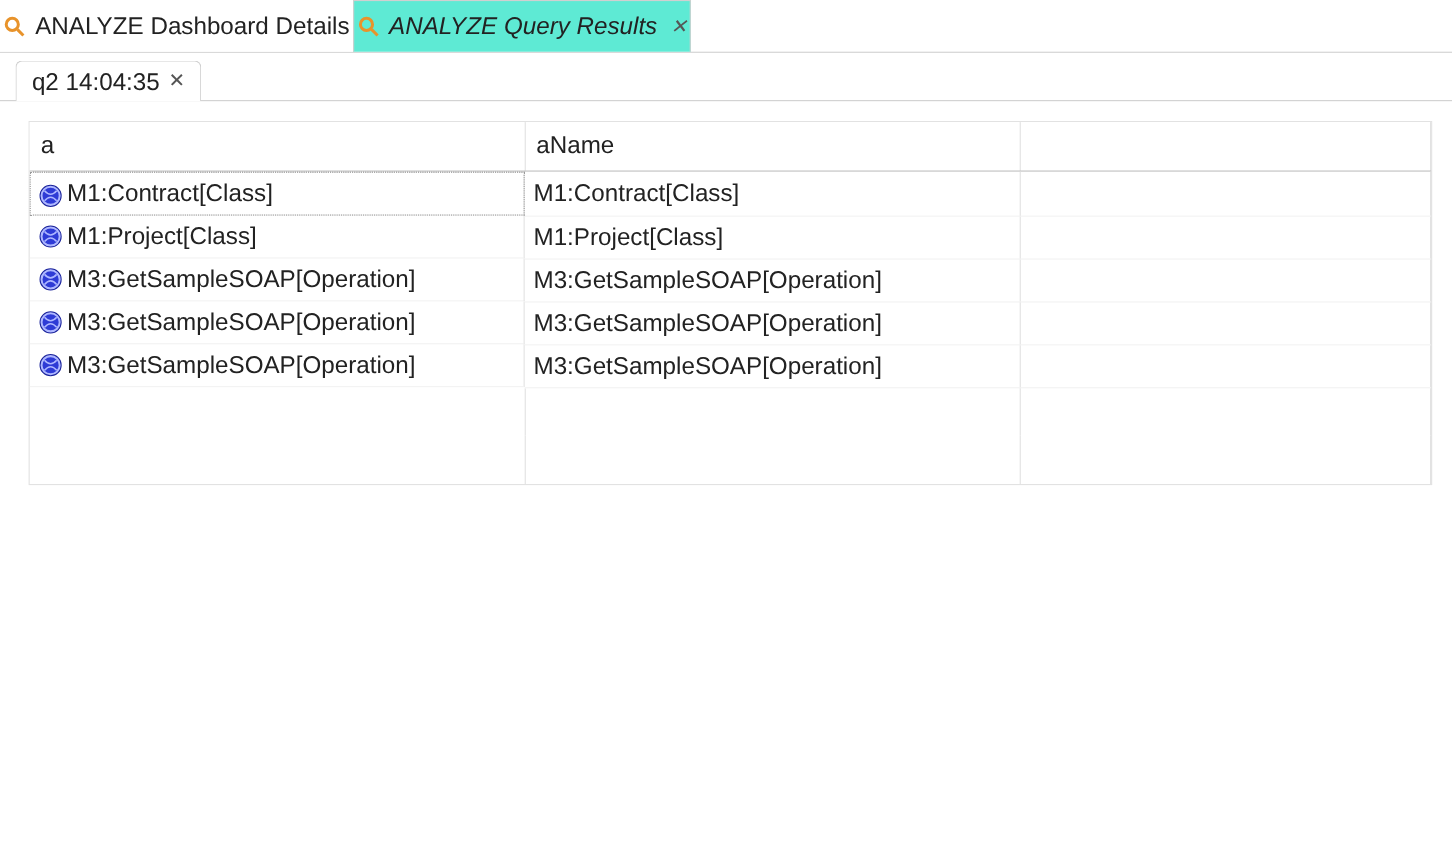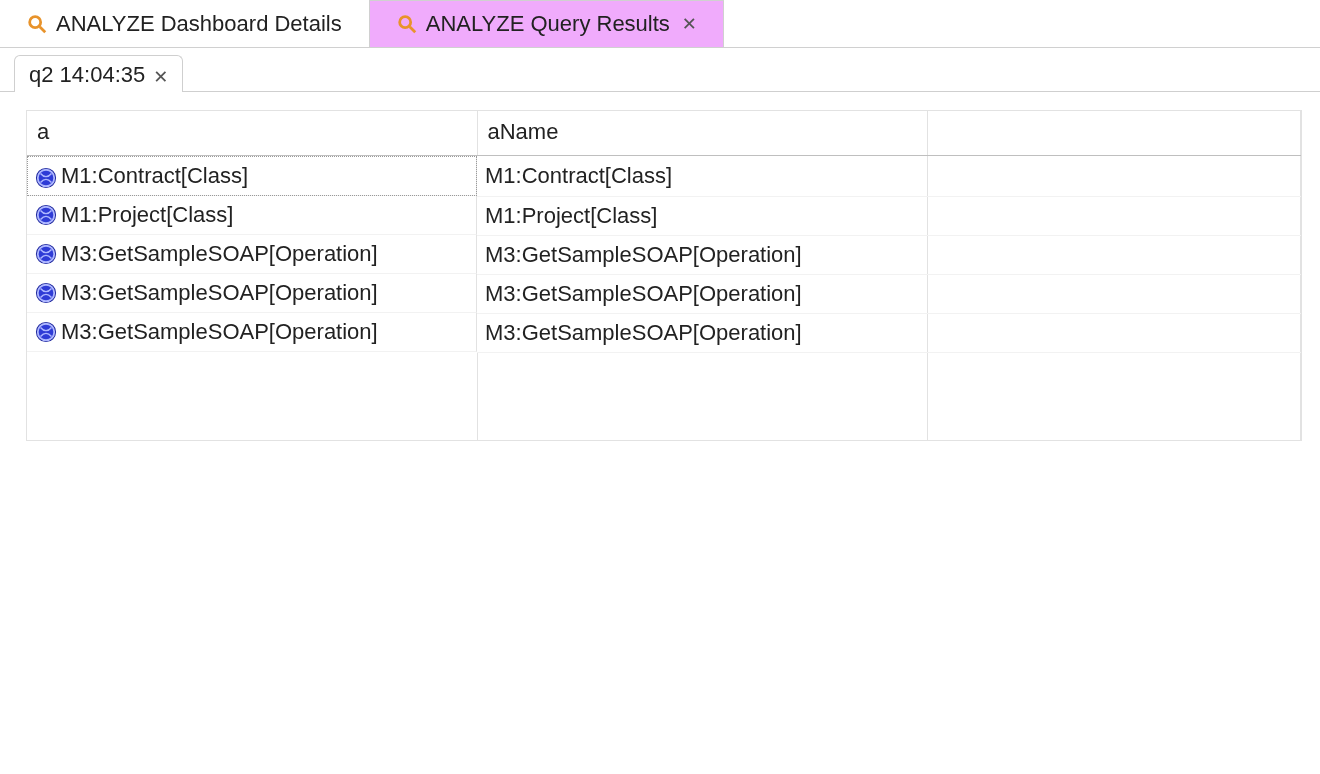"ANALYZE Dashboard Details" .top-tab { padding: 0 26px -> 0 2px }
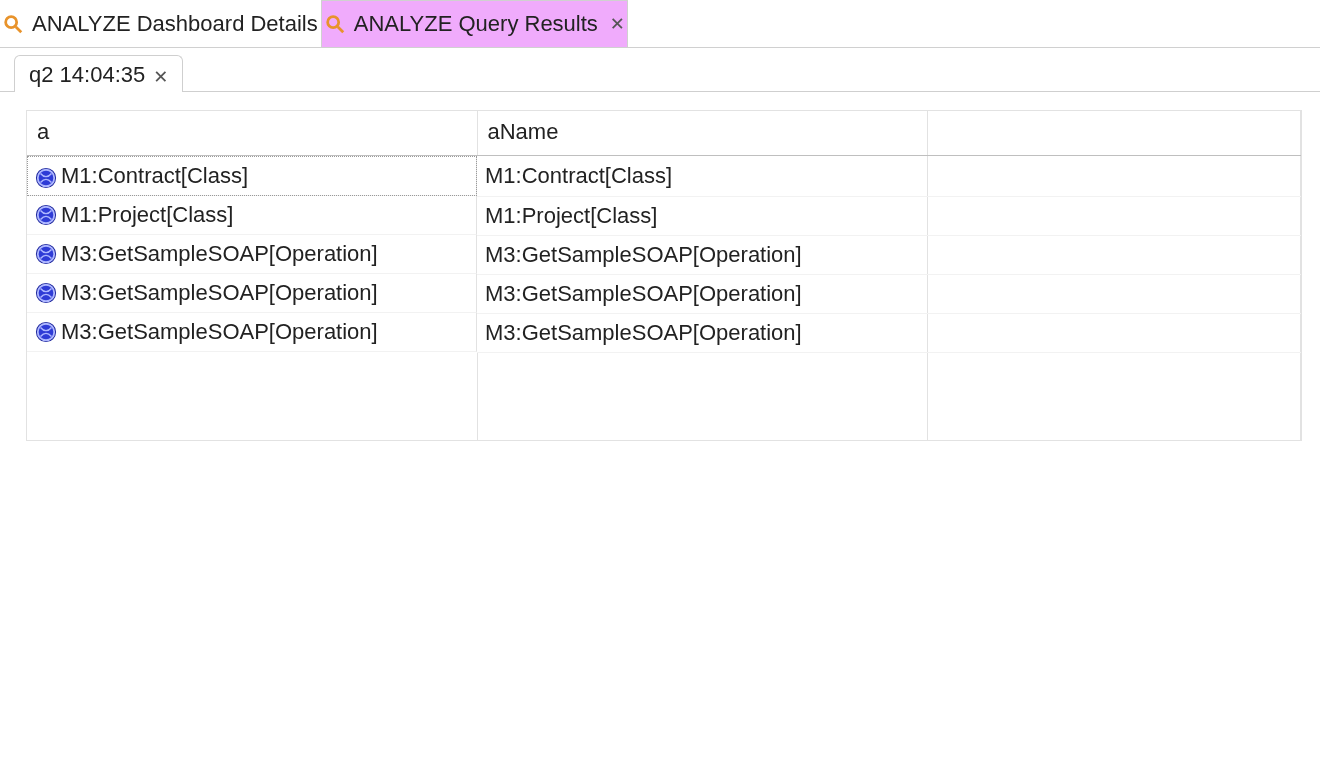"ANALYZE Query Results" .top-tab.active { background: #f0abfc -> #5eead4; font-style: none -> italic }
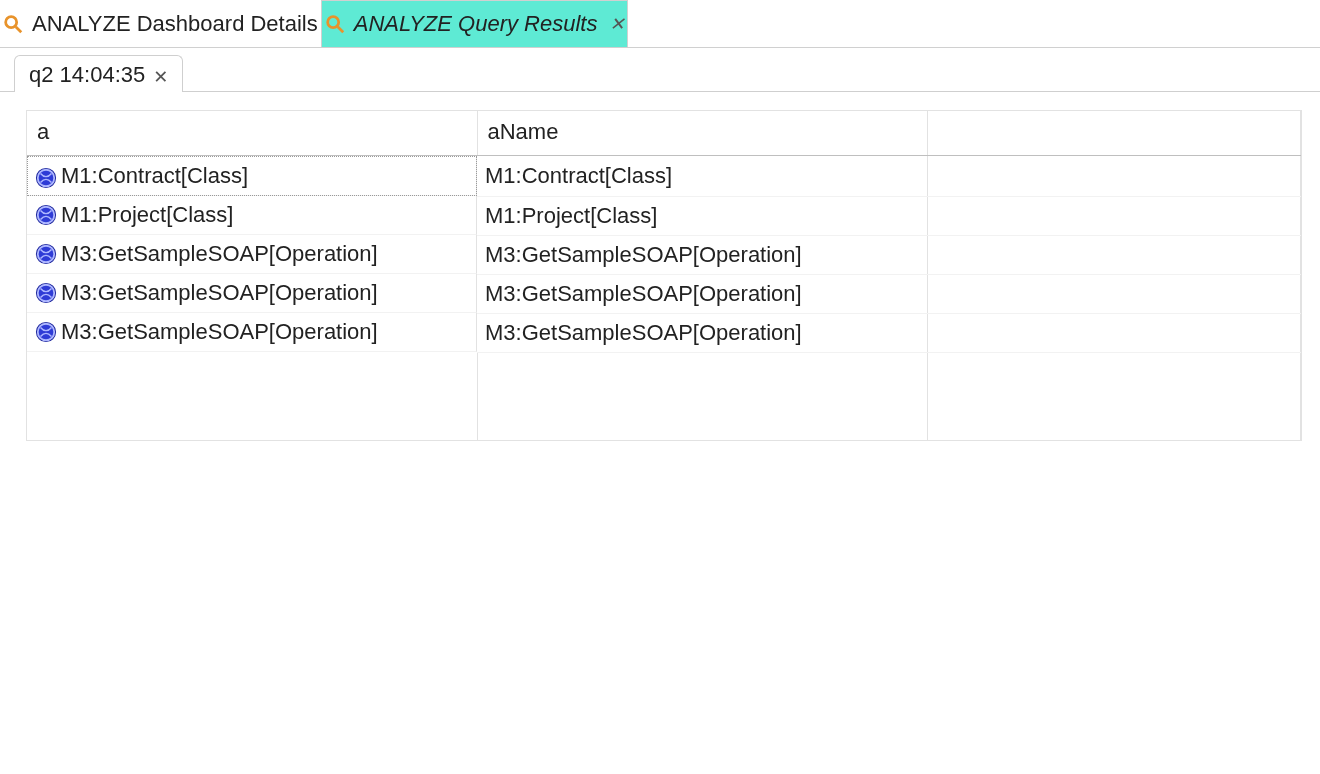"q2 14:04:35" .sub-tab { align-items: flex-end -> flex-start }
